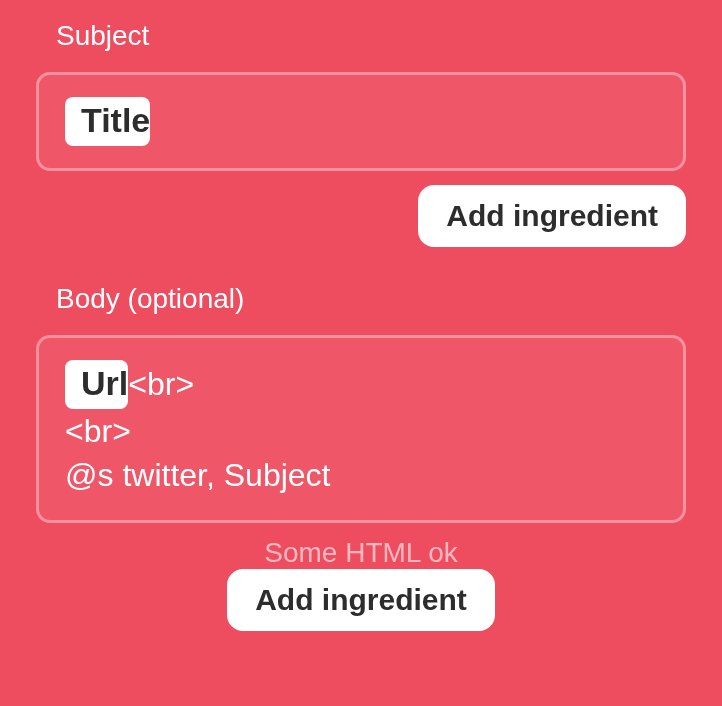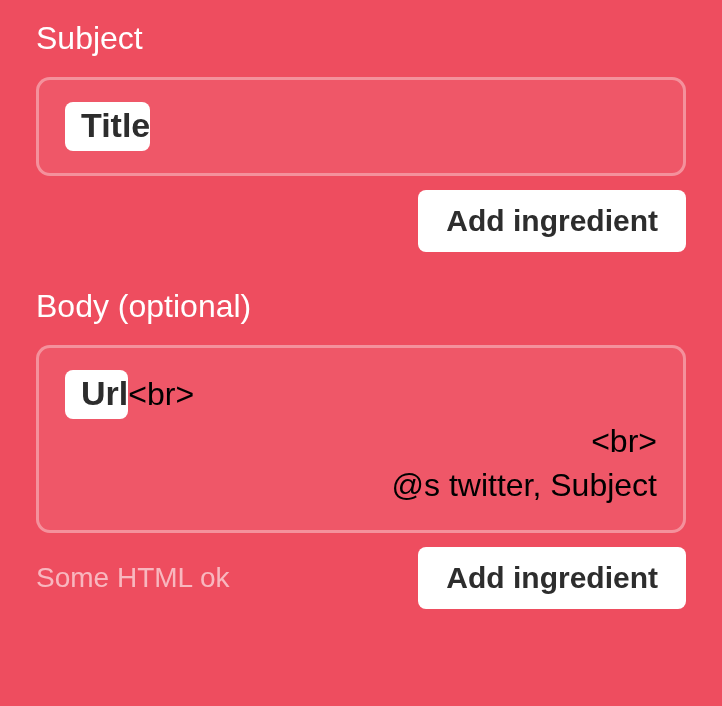"Subject" .field-label { font-size: 32px -> 28px; margin-left: none -> 20px }
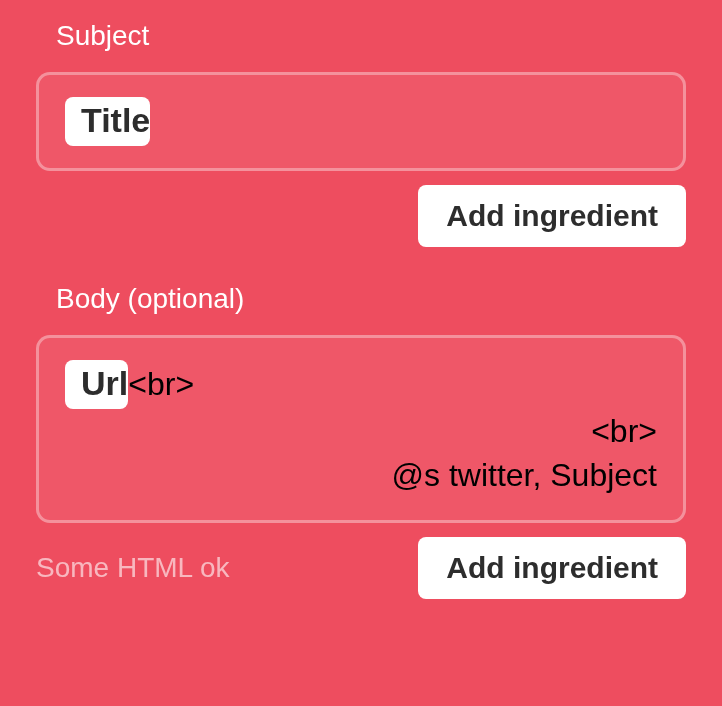"Add ingredient" .add-button { border-radius: 8px -> 16px }
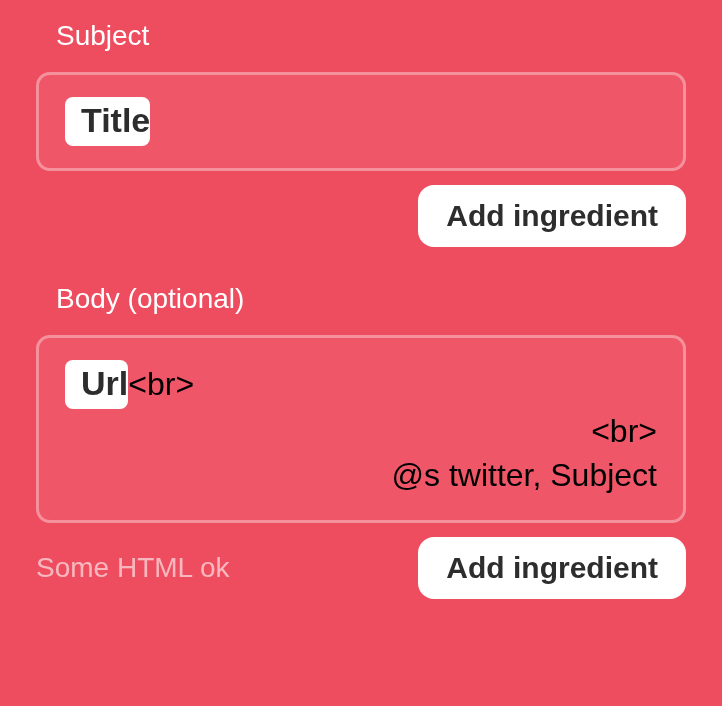"<br>" .body-text { color: #000000 -> #ffffff; text-align: right -> none }
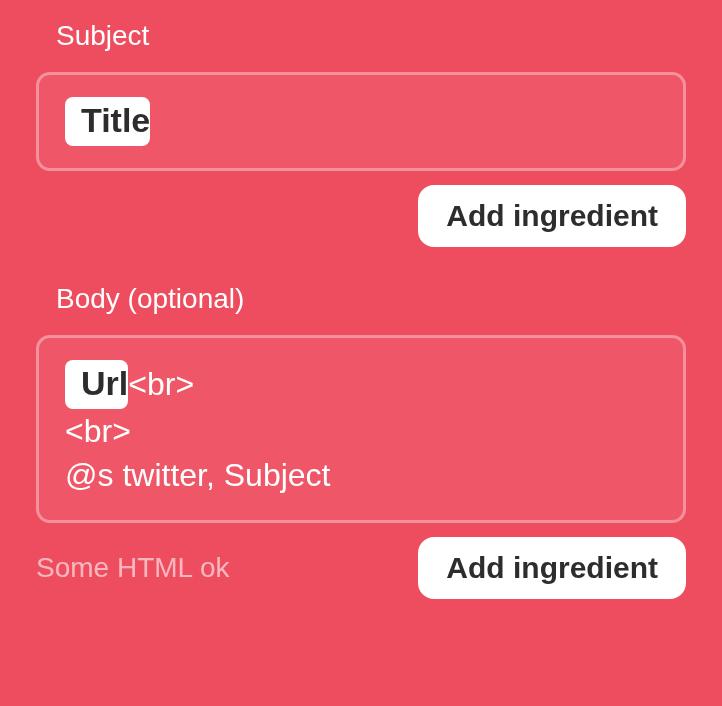"Some HTML ok" .button-row.with-hint { flex-direction: none -> column; justify-content: space-between -> flex-end }
